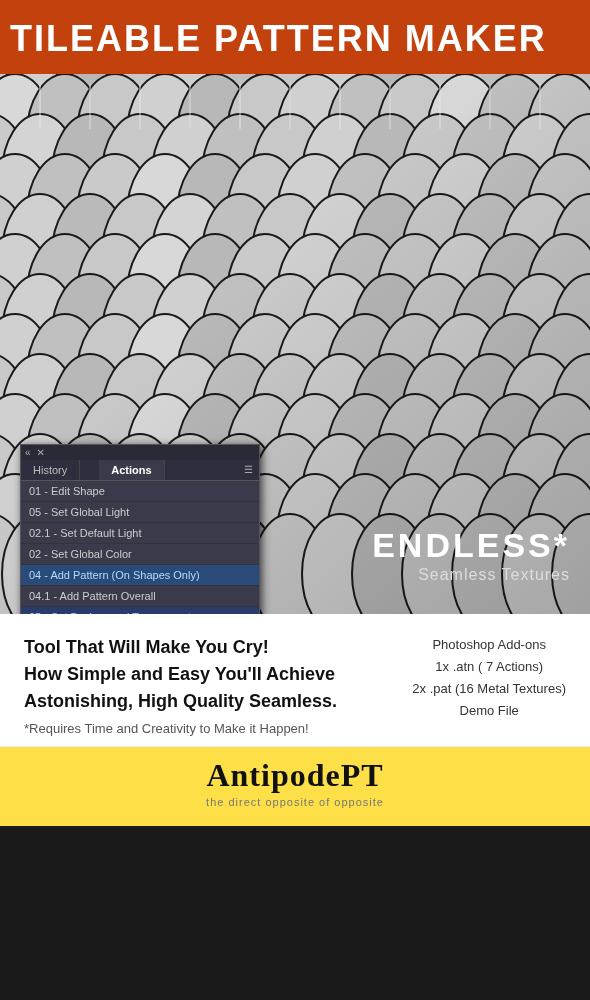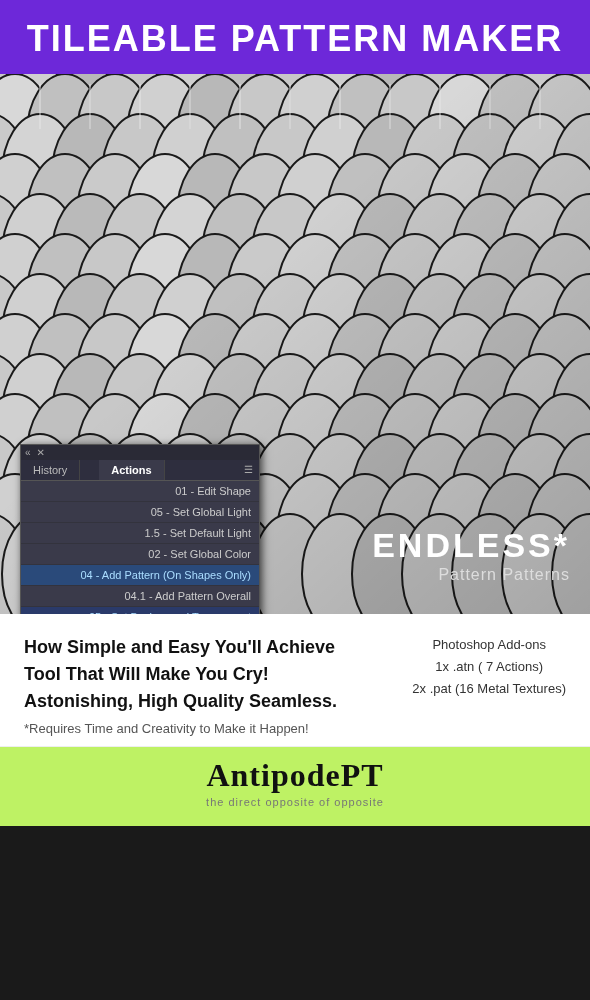"TILEABLE PATTERN MAKER" .header { background: #6d28d9 -> #c2410c; text-align: center -> left }
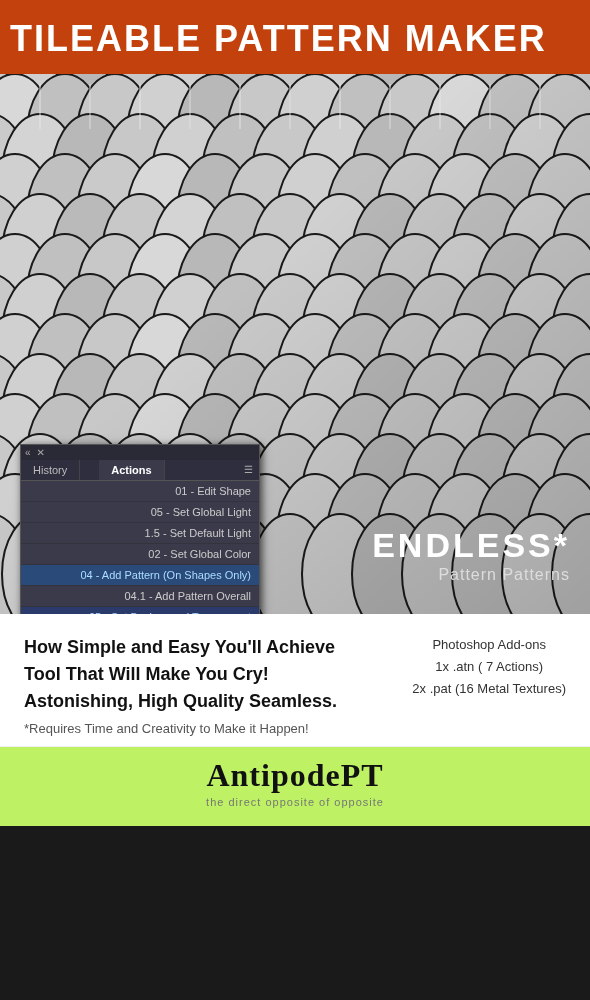"01 - Edit Shape" .panel-item { text-align: right -> none }
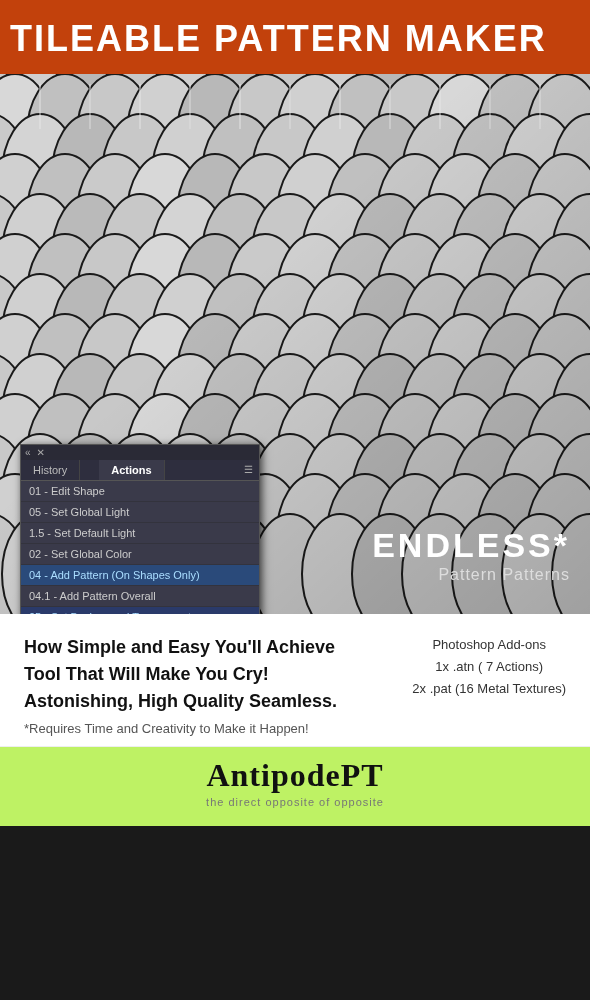"1.5 - Set Default Light" div.panel-item { text: 1.5 -> 02.1 }
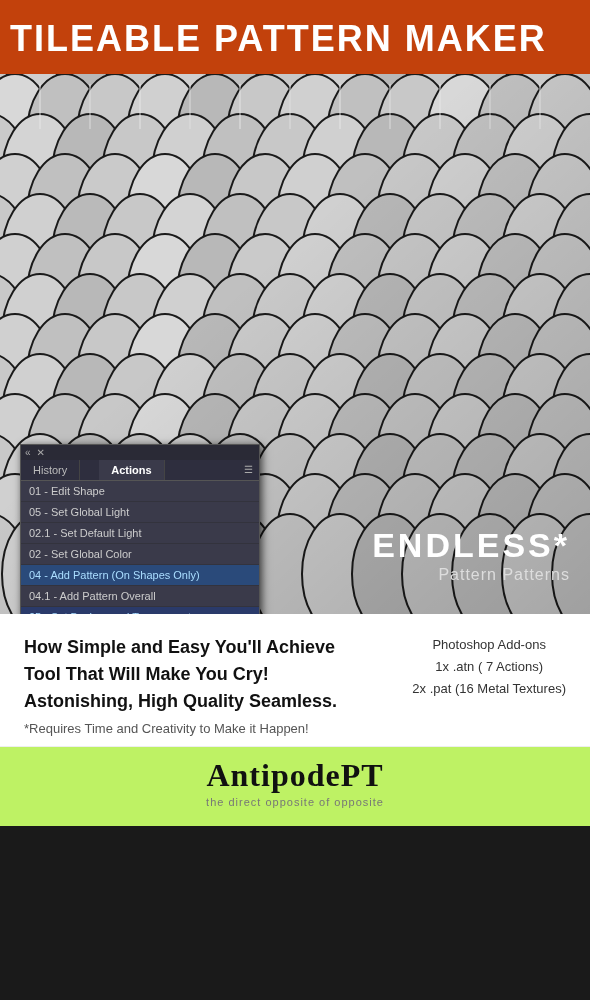"Pattern Patterns" div.endless-sub { text: Pattern Patterns -> Seamless Textures }
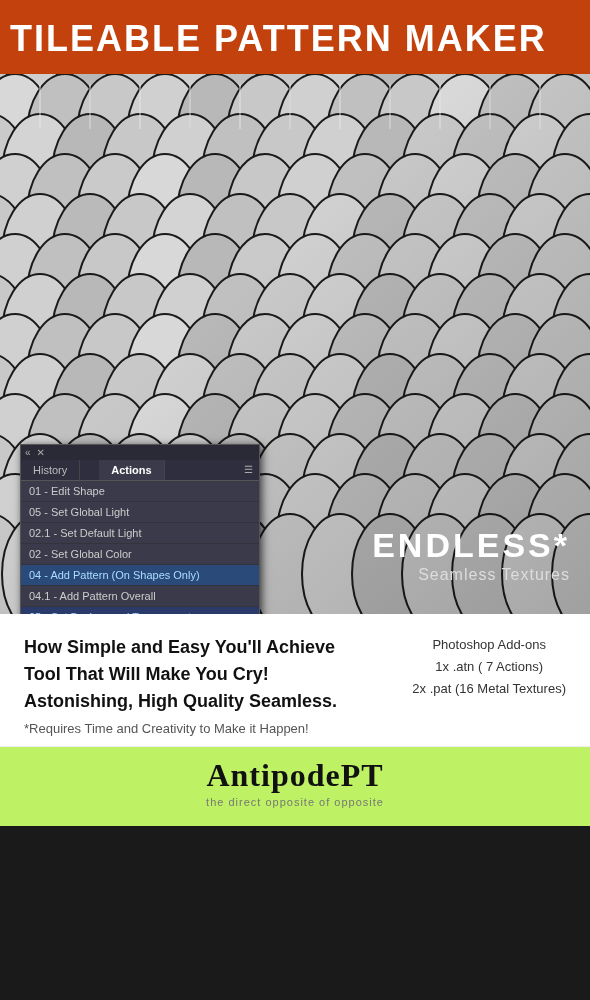"How Simple and Easy You'll" div { order: before "Tool That Will Make You" -> after "Tool That Will Make You" }
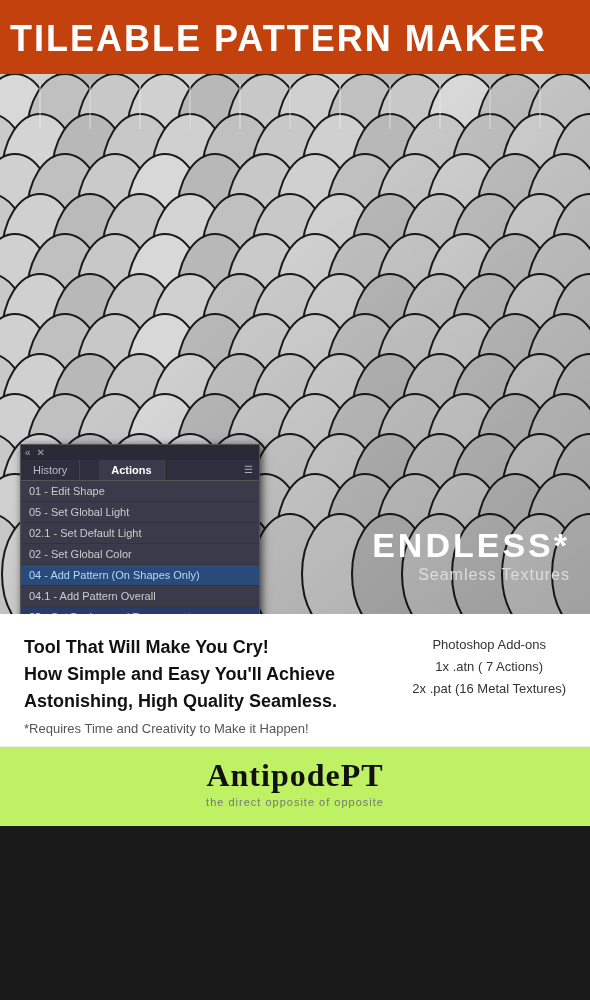"Demo File" div { html: none -> <div>Demo File</div> }
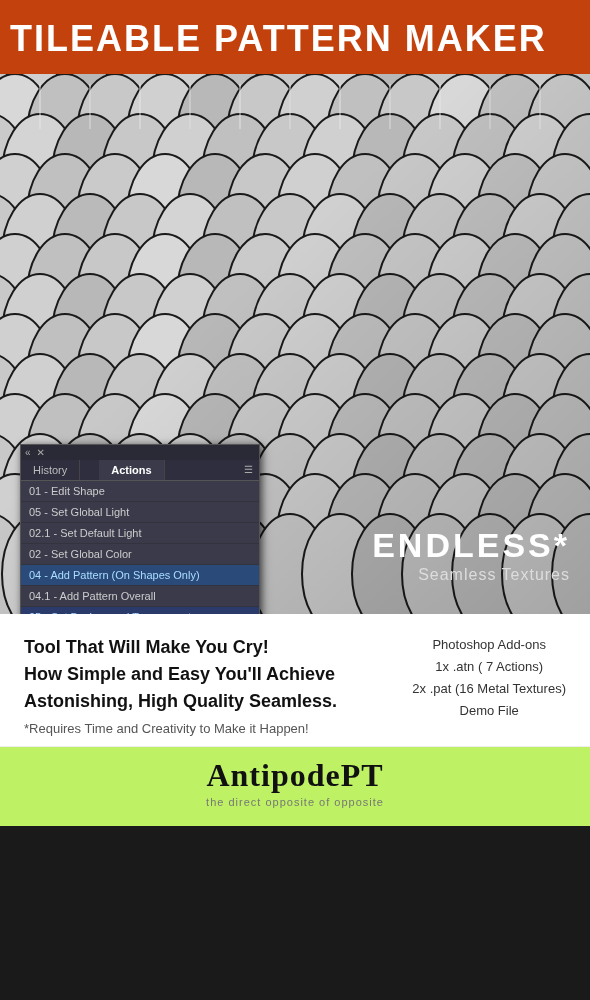"AntipodePT" .footer { background: #bef264 -> #fde047 }
